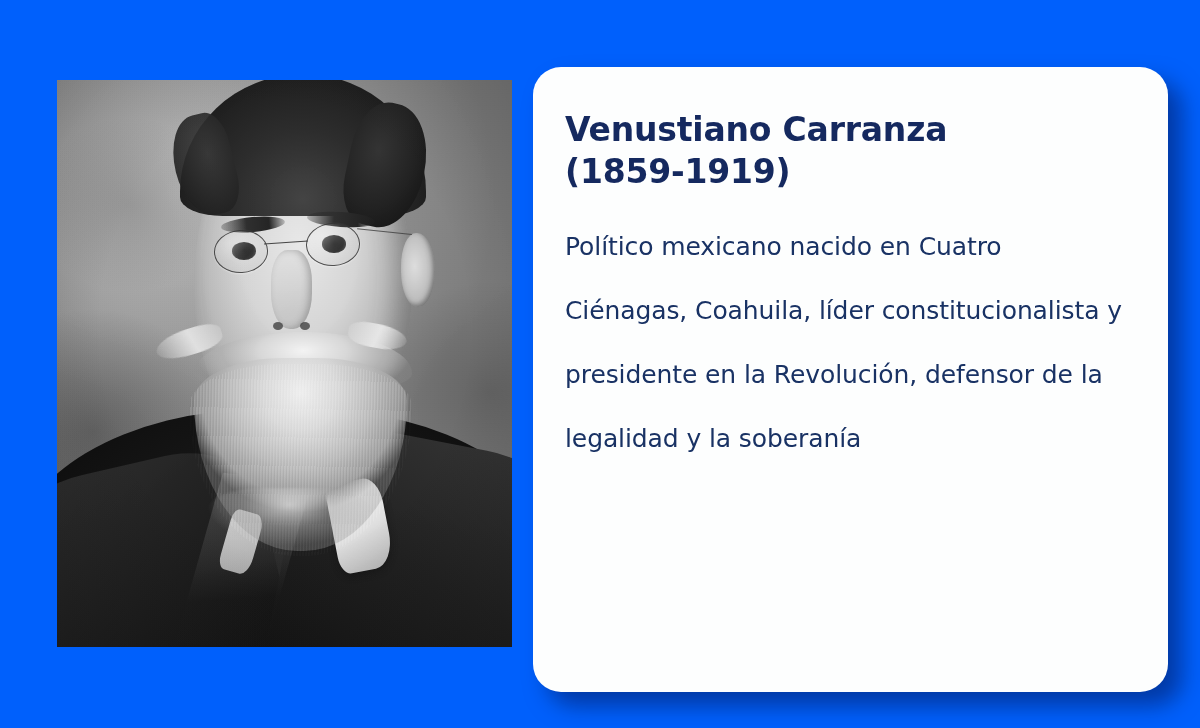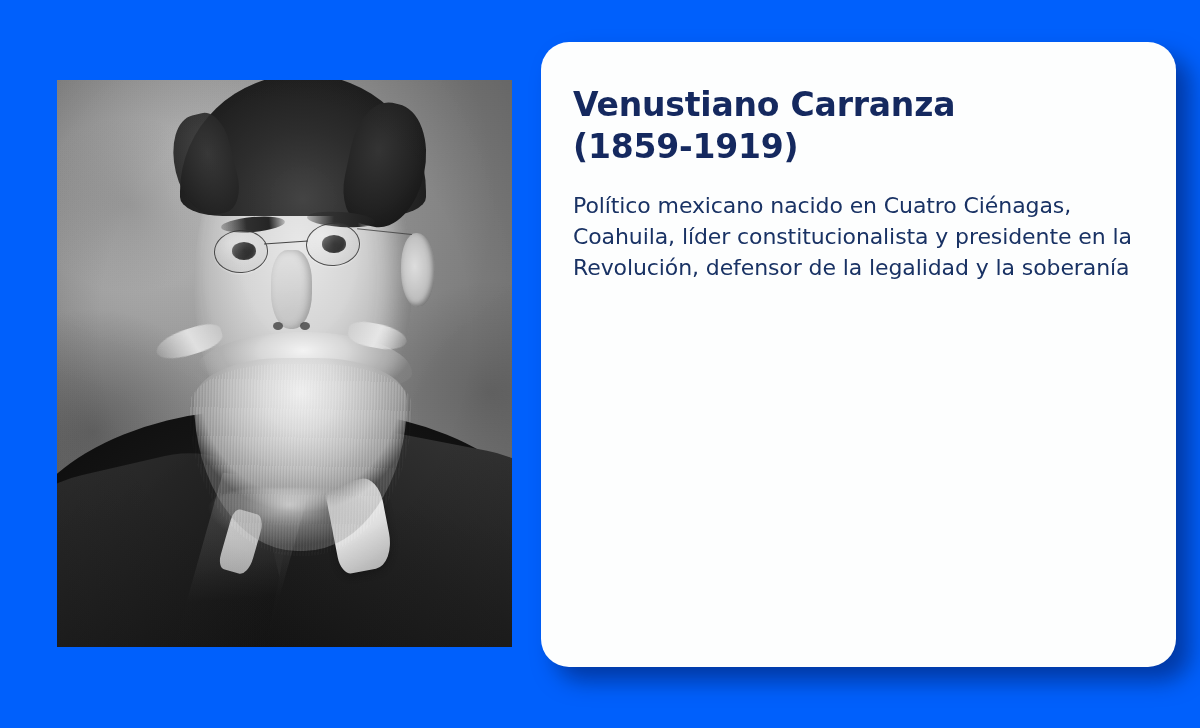"Venustiano Carranza" #info-card { margin-left: 8px -> none; top: 42px -> 67px }
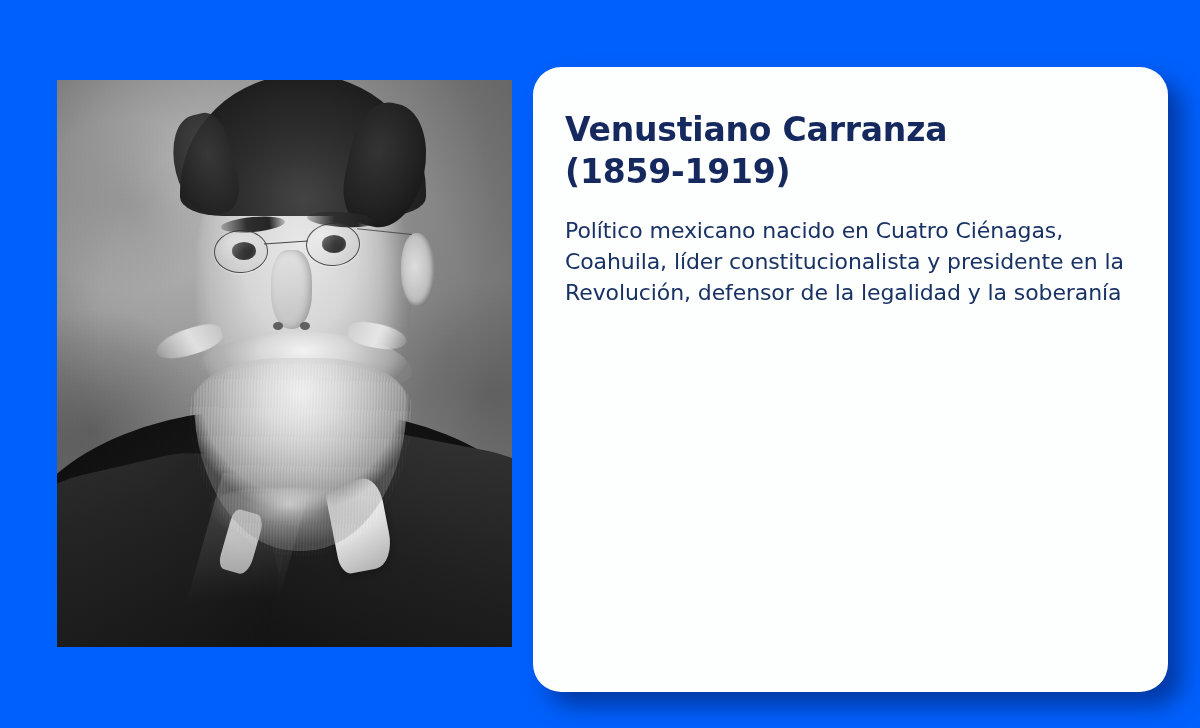"Político mexicano nacido en Cuatro" .card-paragraph { font-size: 22px -> 25px; line-height: 31px -> 64px }
